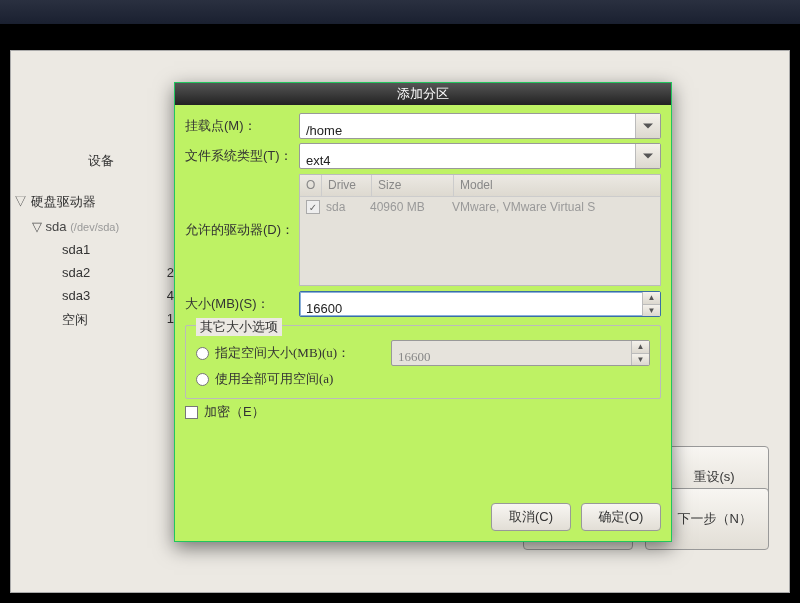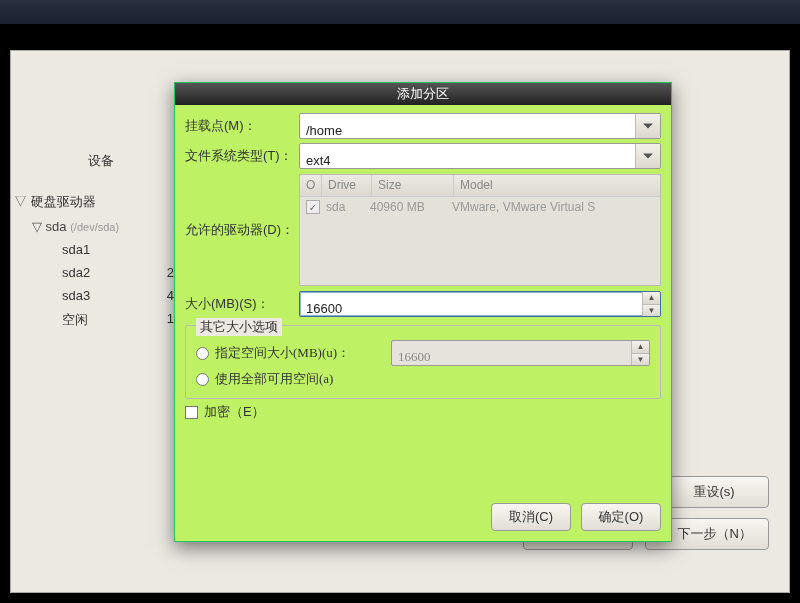"重设(s)" .gtk-btn { padding: 6px 16px -> 21px 16px }
